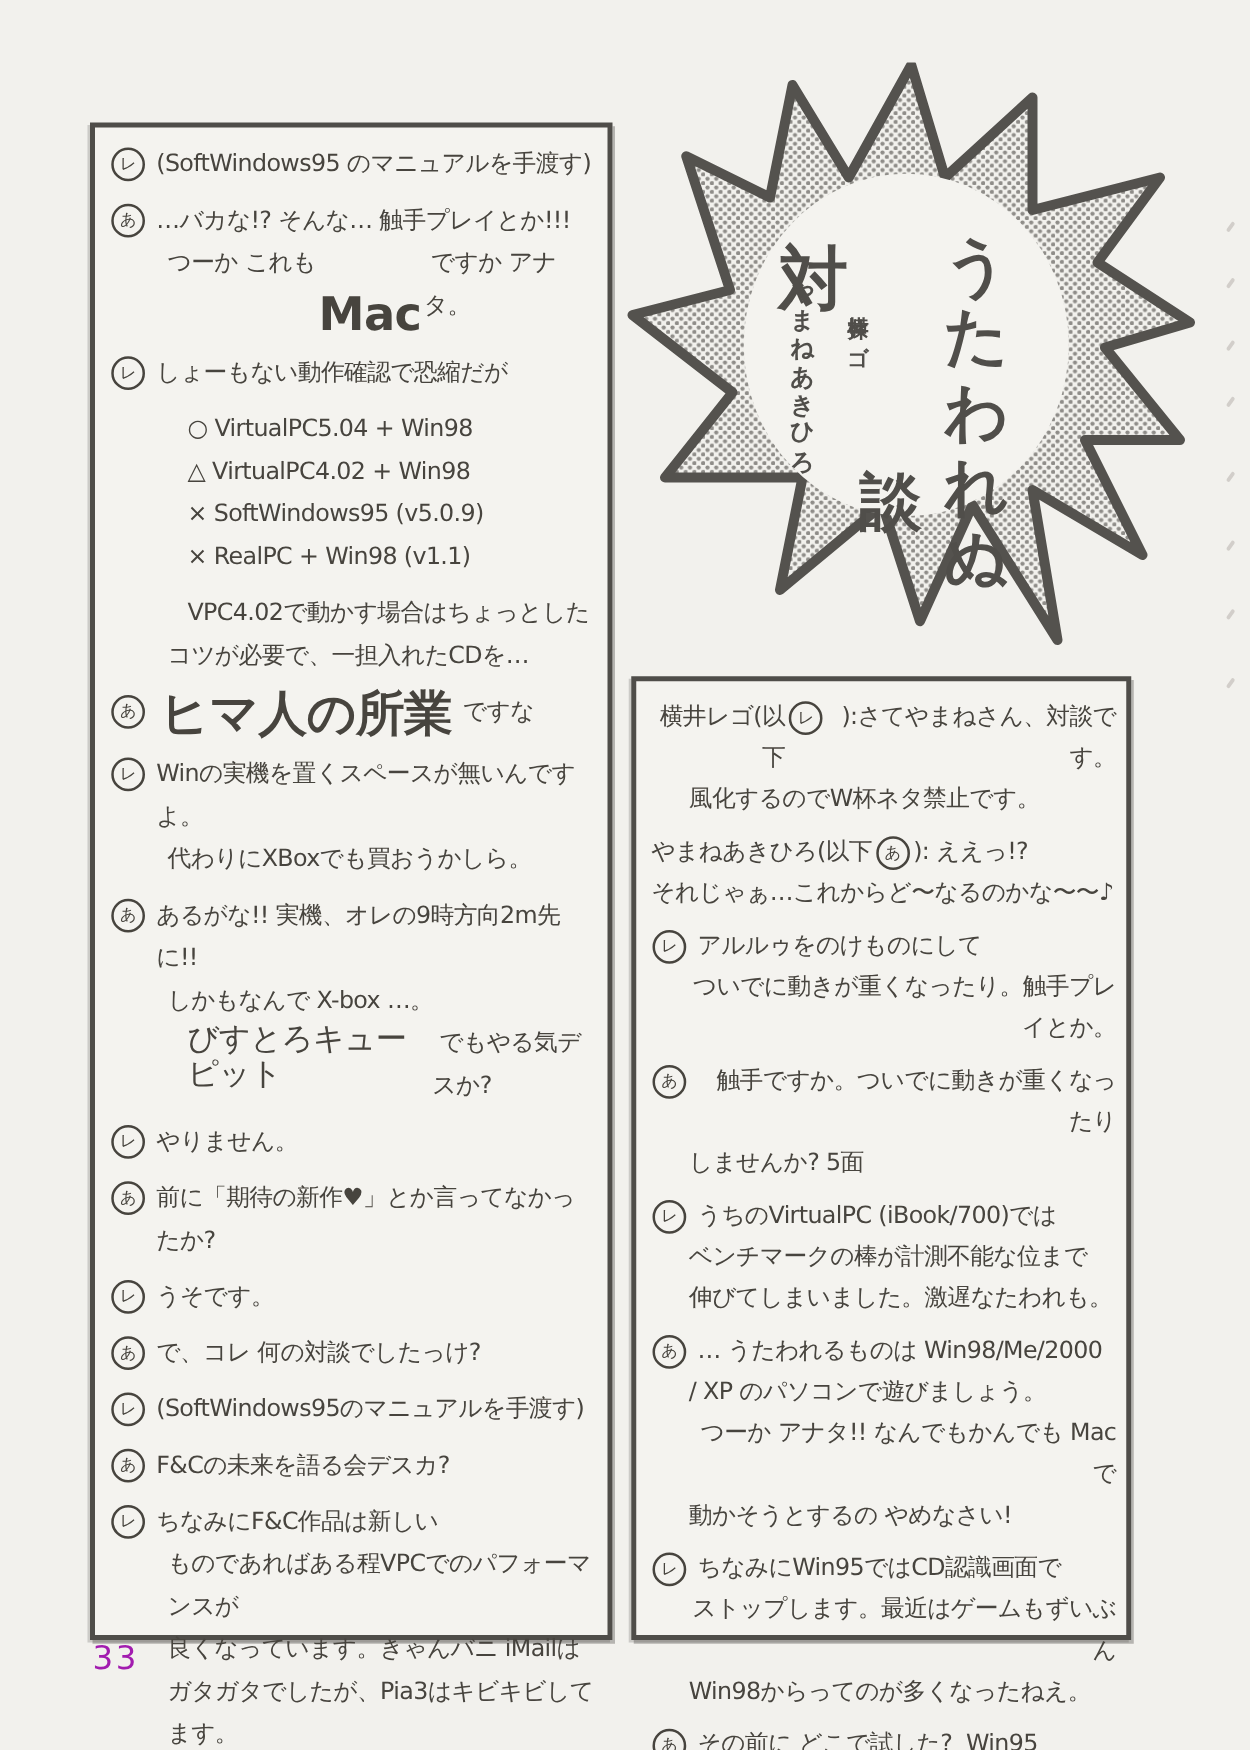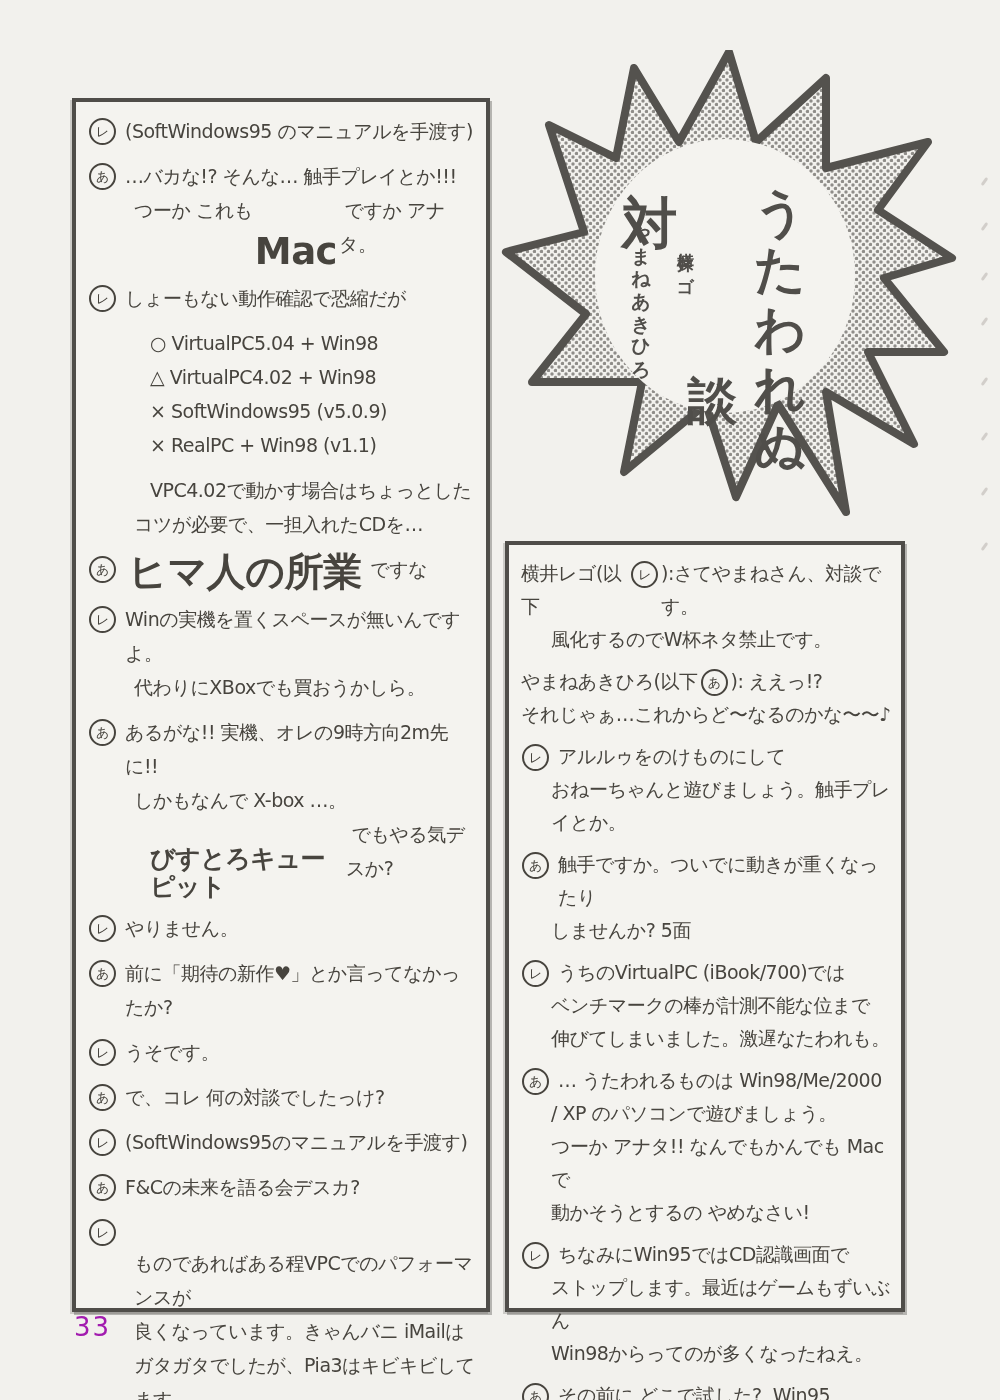"横井レゴ(以下" .panel-right .block { text-align: none -> right }
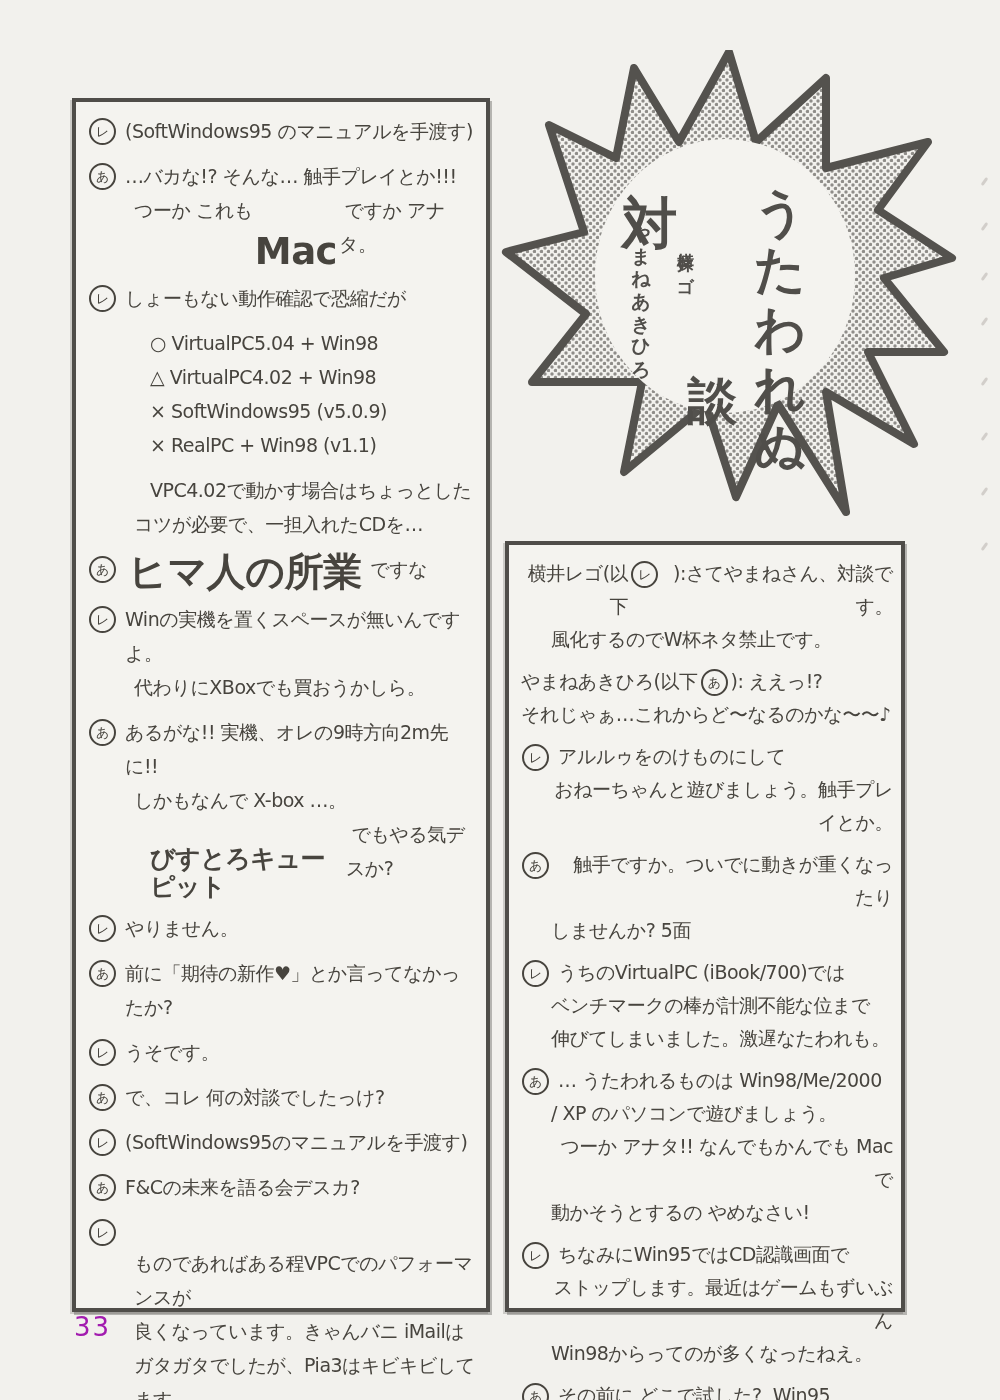"おねーちゃんと遊びましょう。触手プレイとか。" span.seg { text: おねーちゃんと遊びましょう -> ついでに動きが重くなったり }
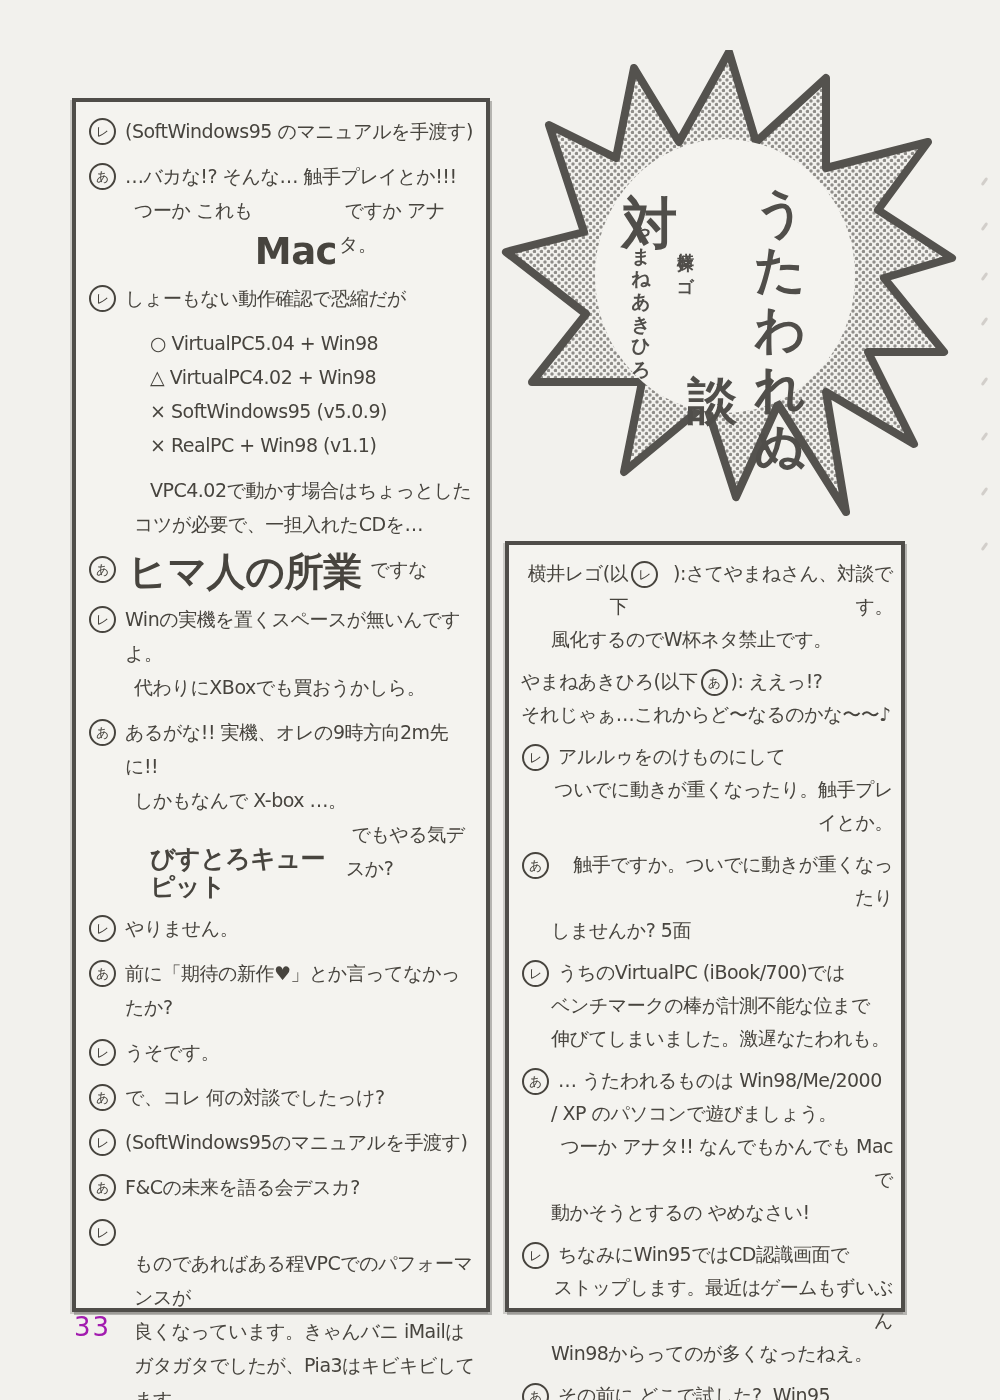"びすとろキューピット" .seg.lg2 { font-weight: 700 -> 400; margin-top: 28px -> none }
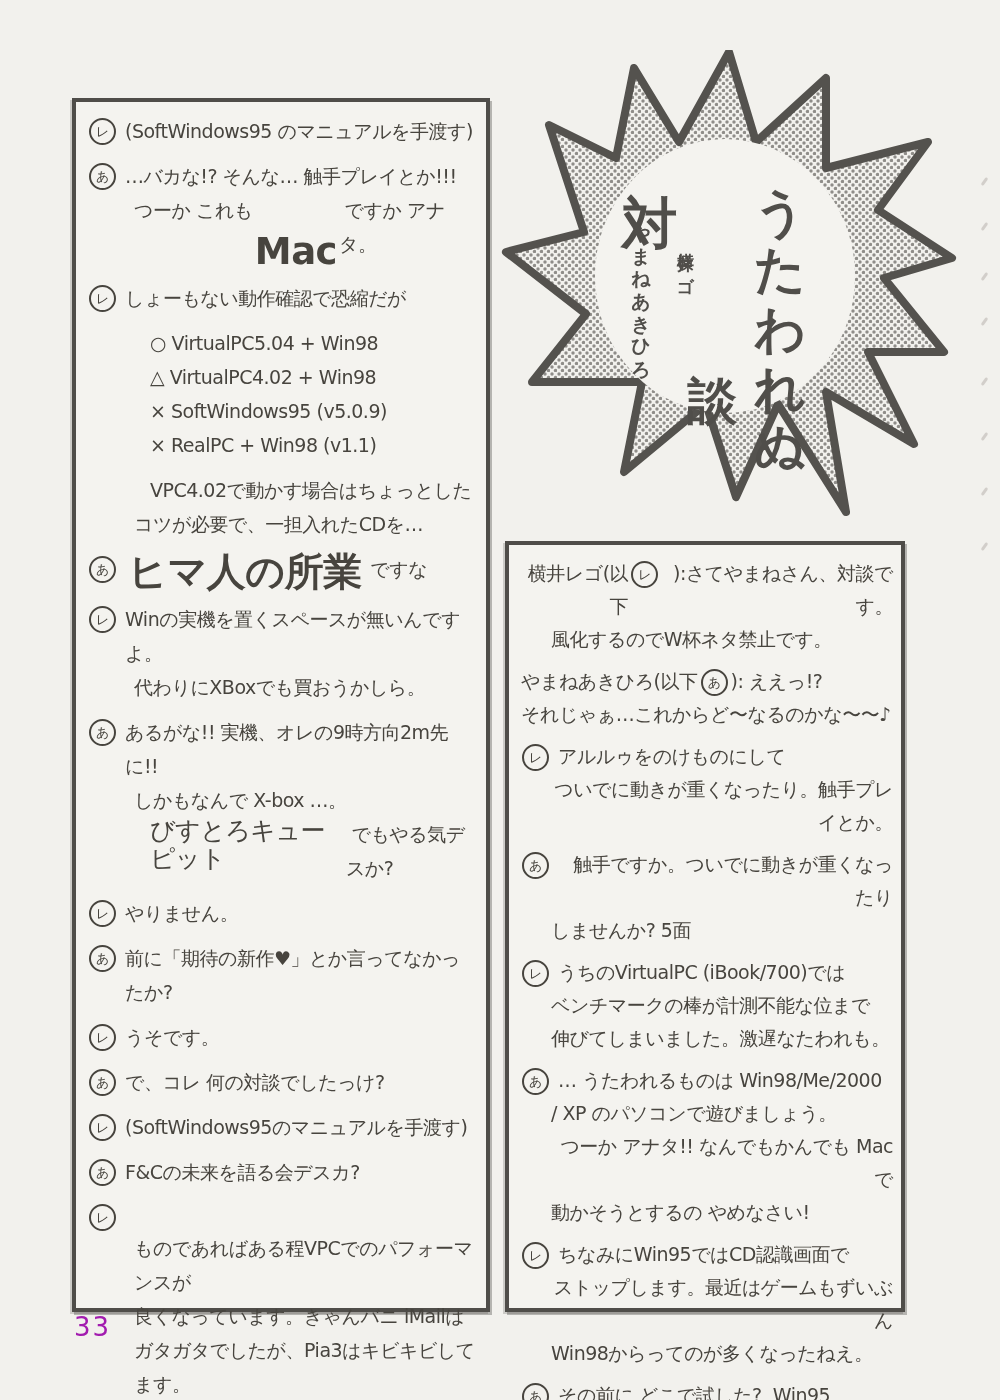"ちなみにF&C作品は新しい" span.seg { html: none -> <span>ちなみにF&amp;C作品は新しい</span> }
